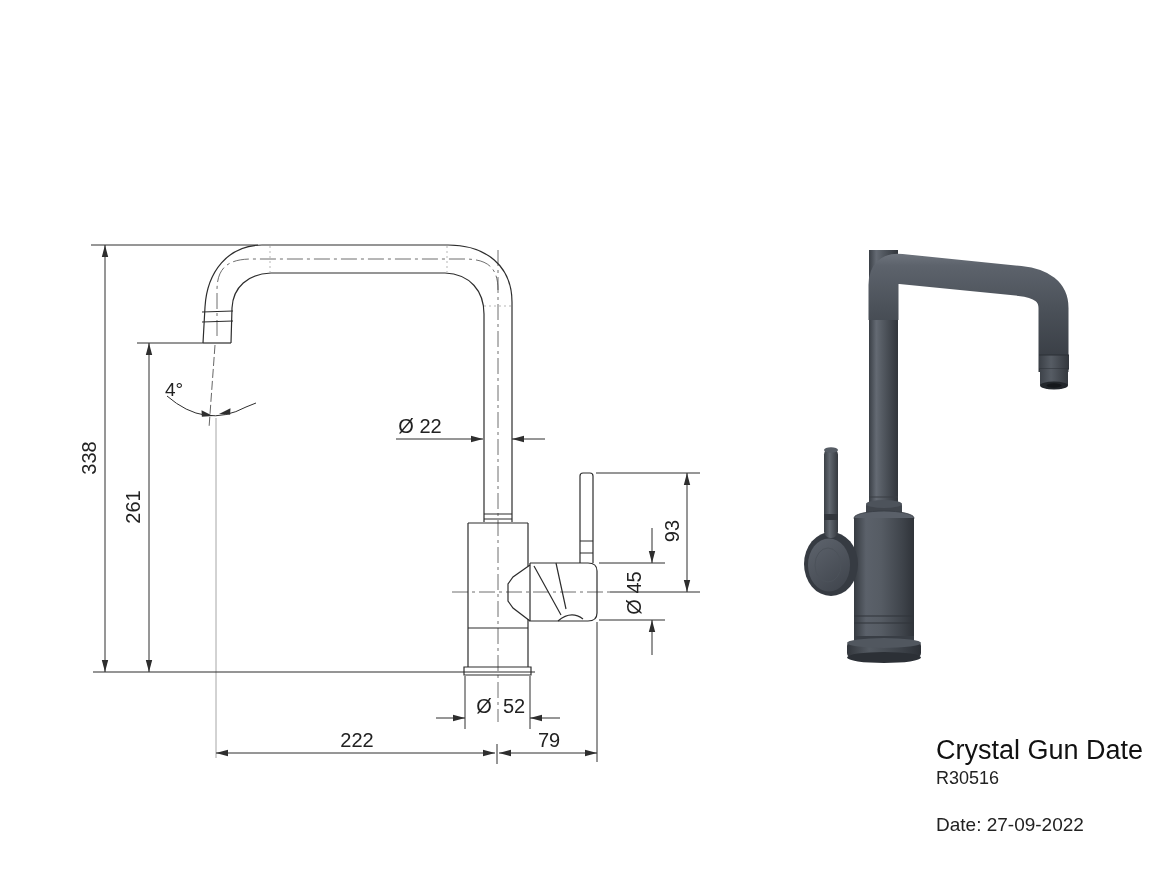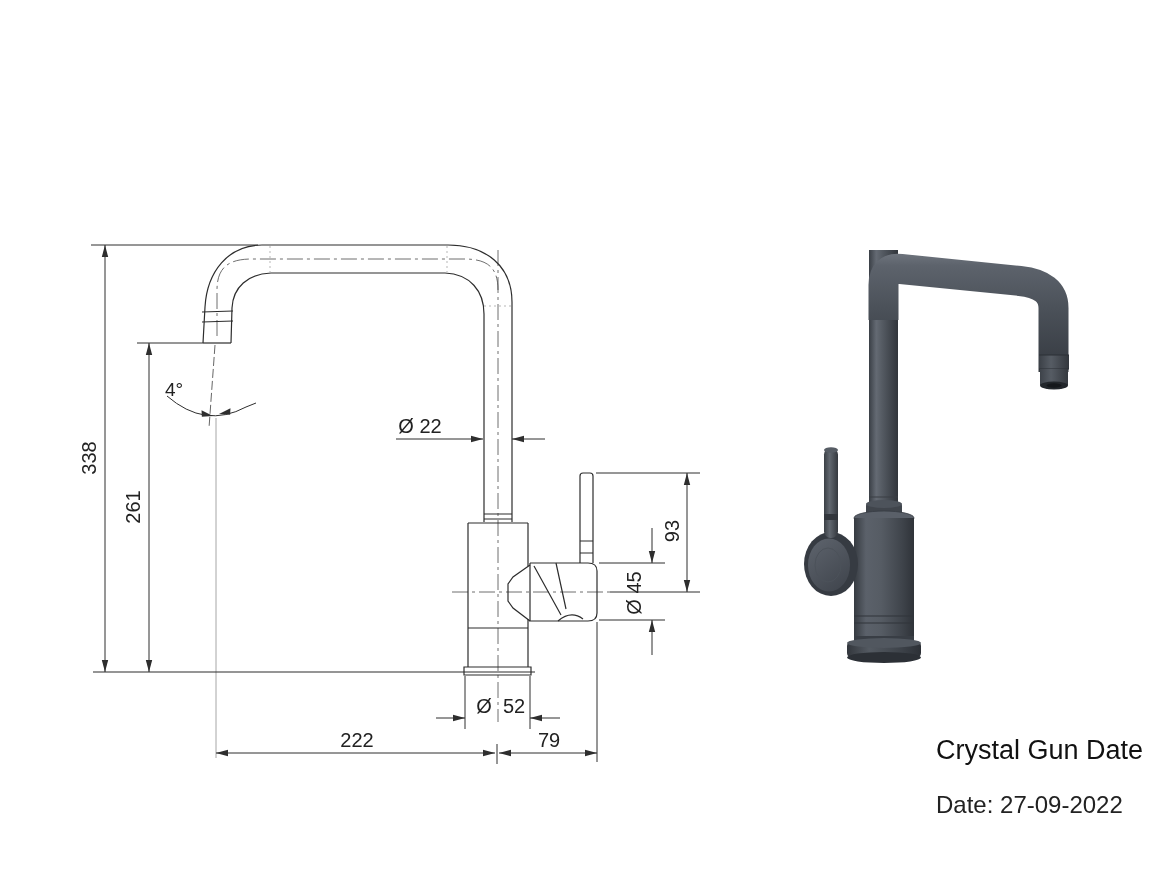"R30516" div.product-code { html: none -> <div>R30516</div> }
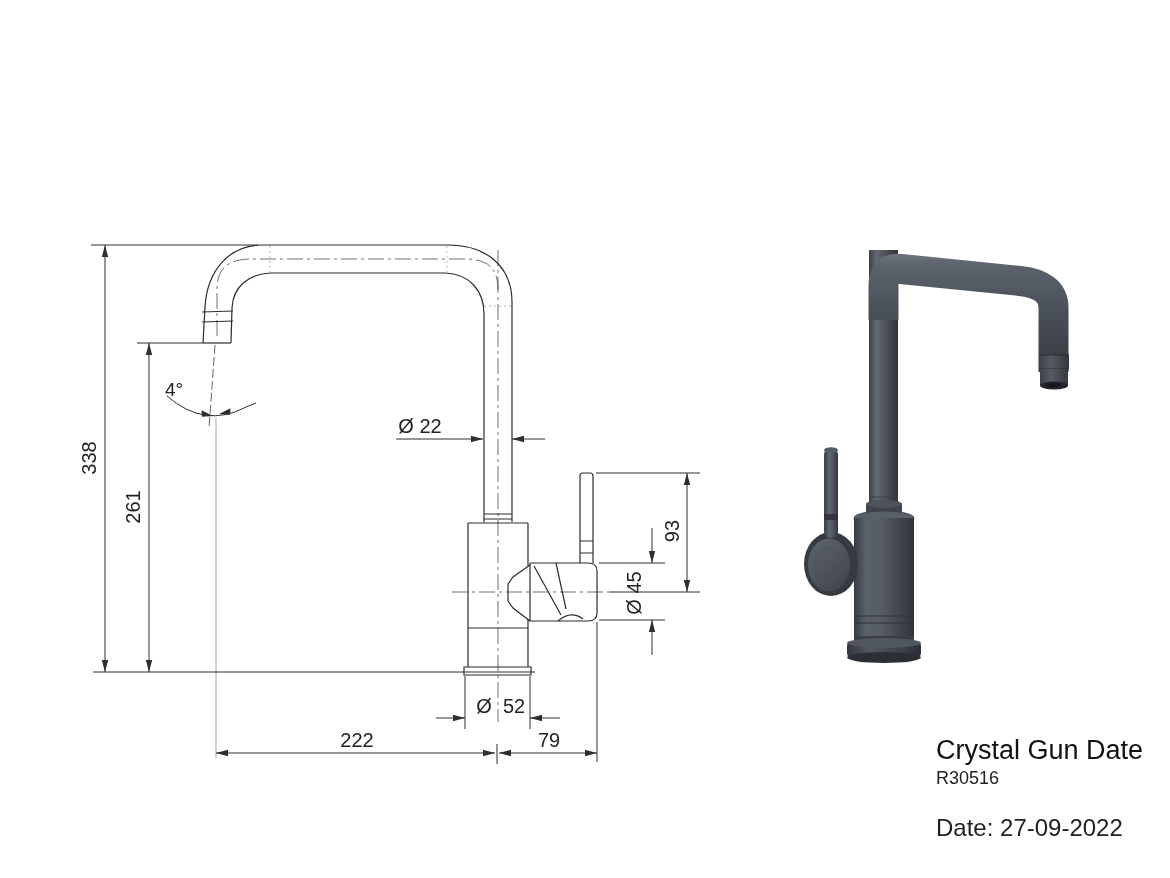"Date: 27-09-2022" .product-date { font-size: 24px -> 19px }
